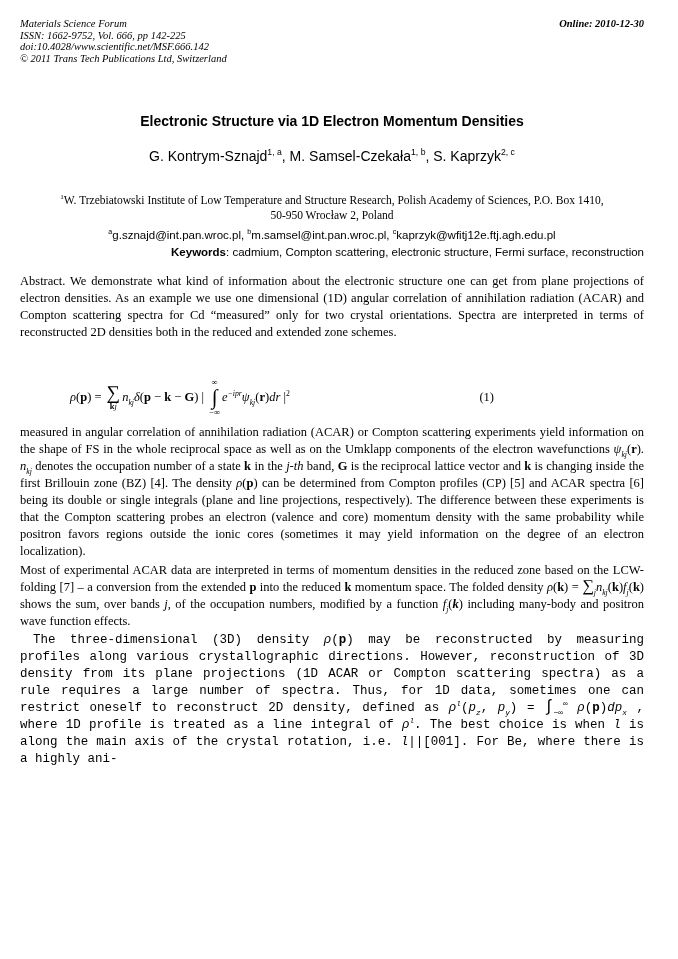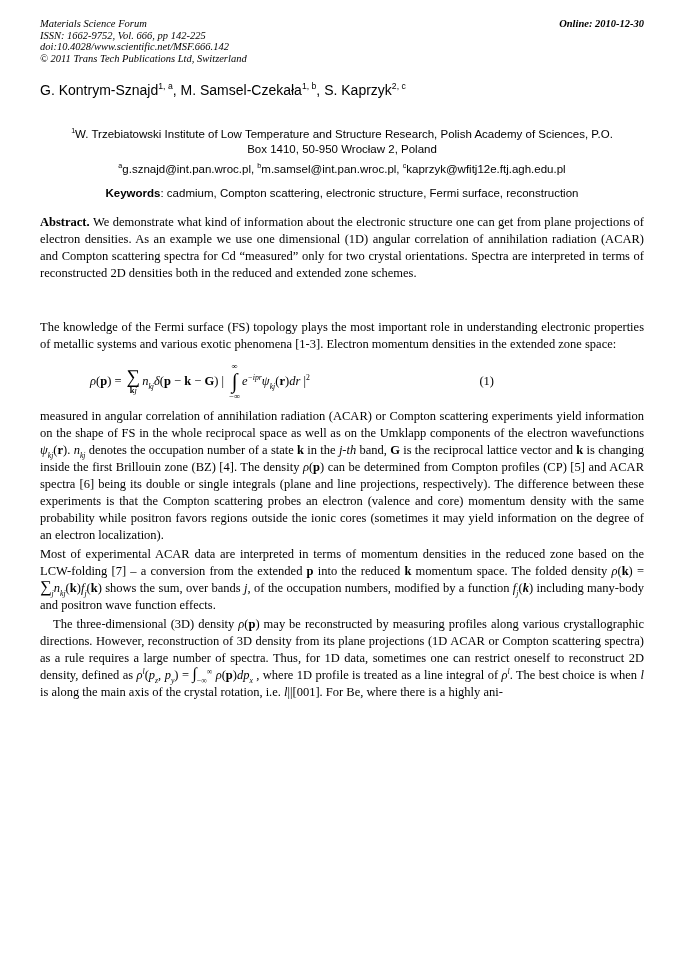"Materials Science Forum" .page { padding: 18px 34px 0 40px -> 18px 34px 0 20px }
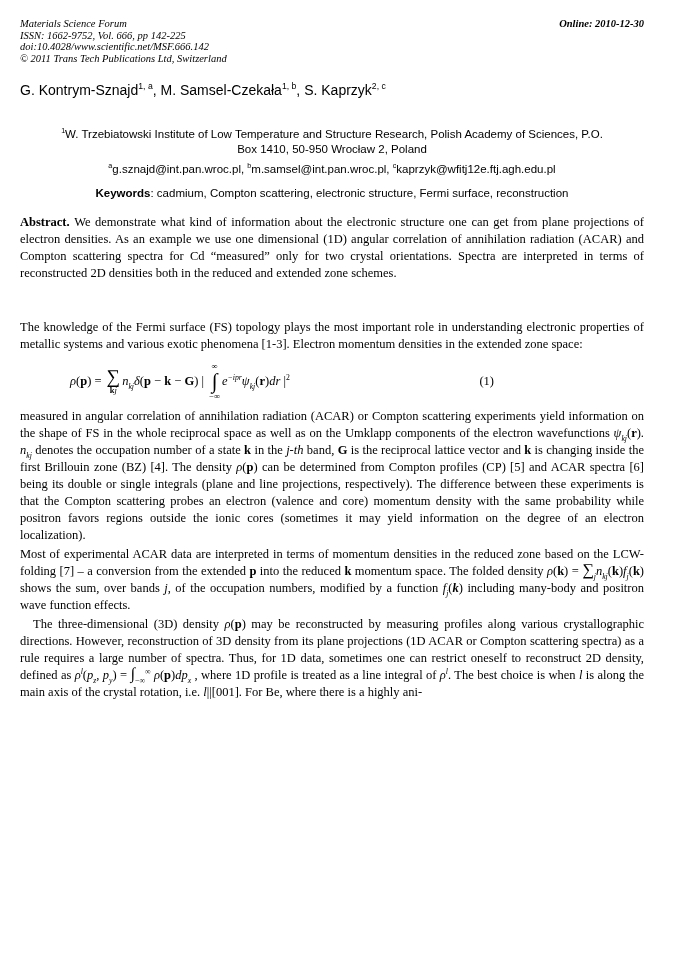"Electronic Structure via 1D Electron" h1.title { html: none -> <h1>Electronic Structure via 1D Electron Momentum Densities</h1> }
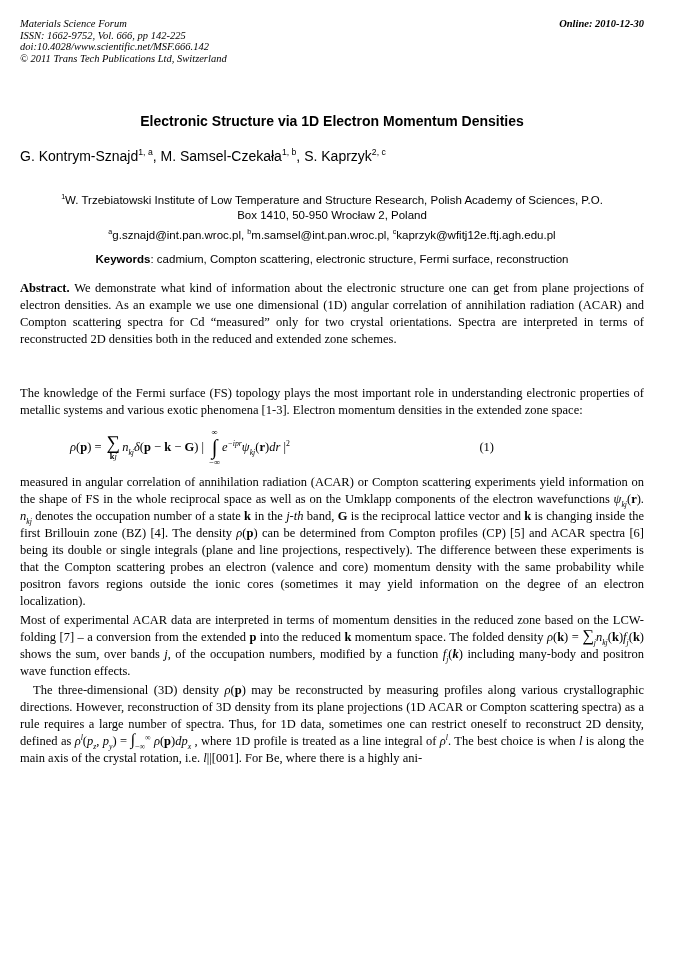"G. Kontrym-Sznajd1, a, M." .authors { text-align: left -> center }
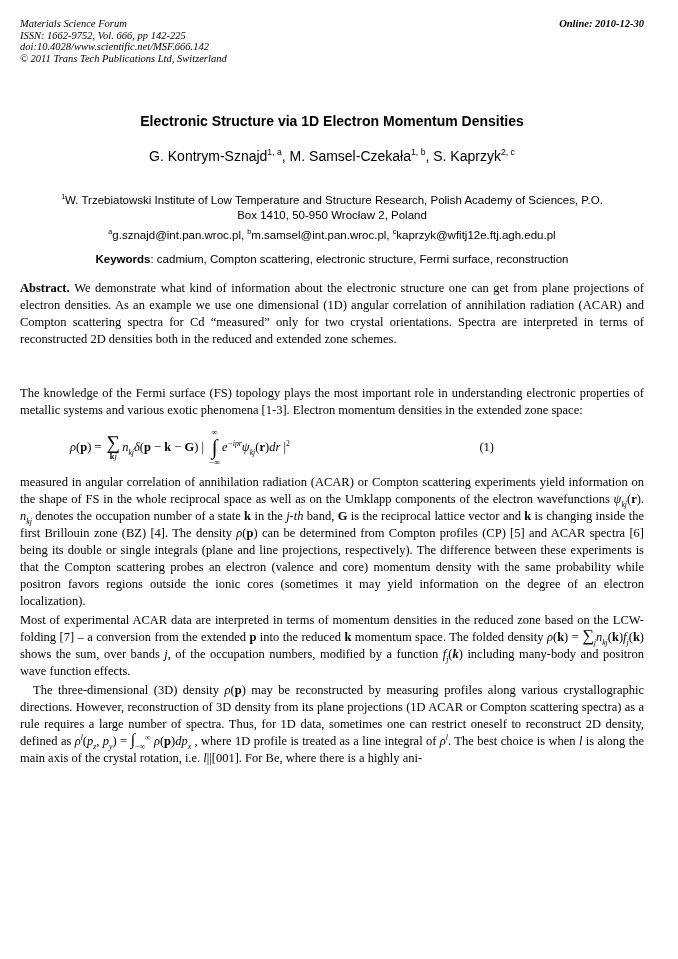"1W. Trzebiatowski Institute of Low" .affil { font-family: none -> Liberation Serif, serif }
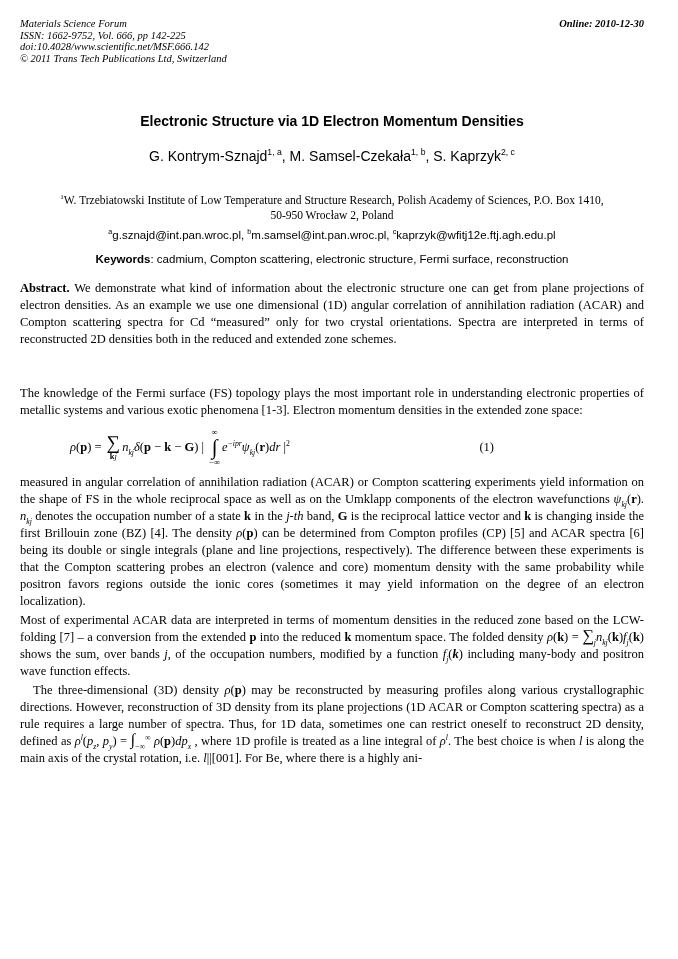"Keywords: cadmium, Compton scattering," .keywords { margin-top: 9px -> 2px; text-align: center -> right }
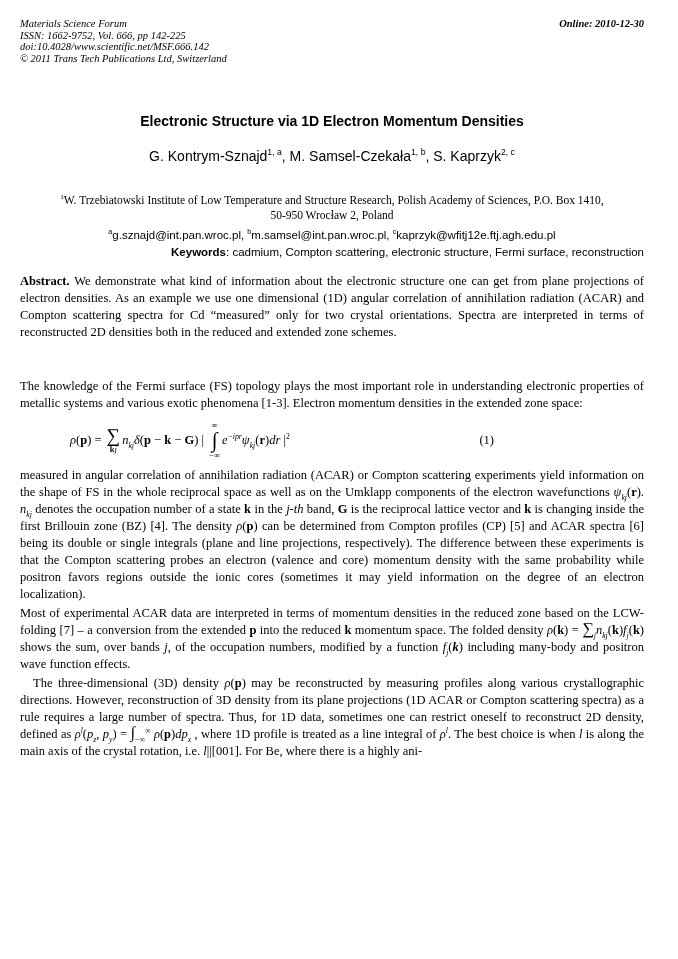"Abstract." .abs-label { font-weight: bold -> normal }
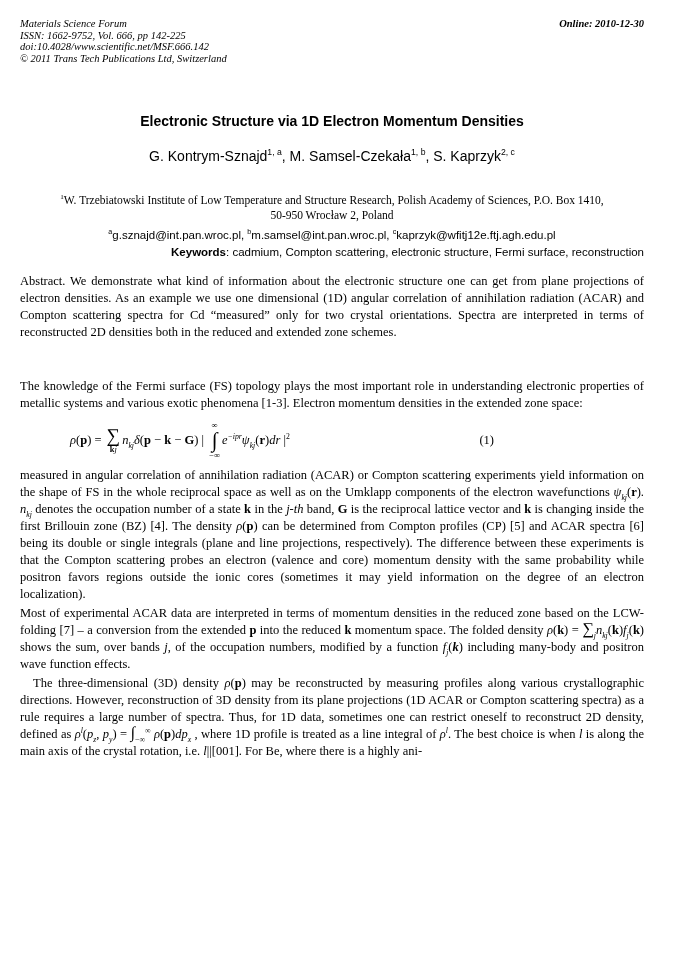"The knowledge of the Fermi" p.para { html: <p>The knowledge of the Fermi surface (FS) topology plays the most important role in understanding electronic properties of metallic systems and various exotic phenomena [1-3]. Electron momentum densities in the extended zone space:</p> -> none }
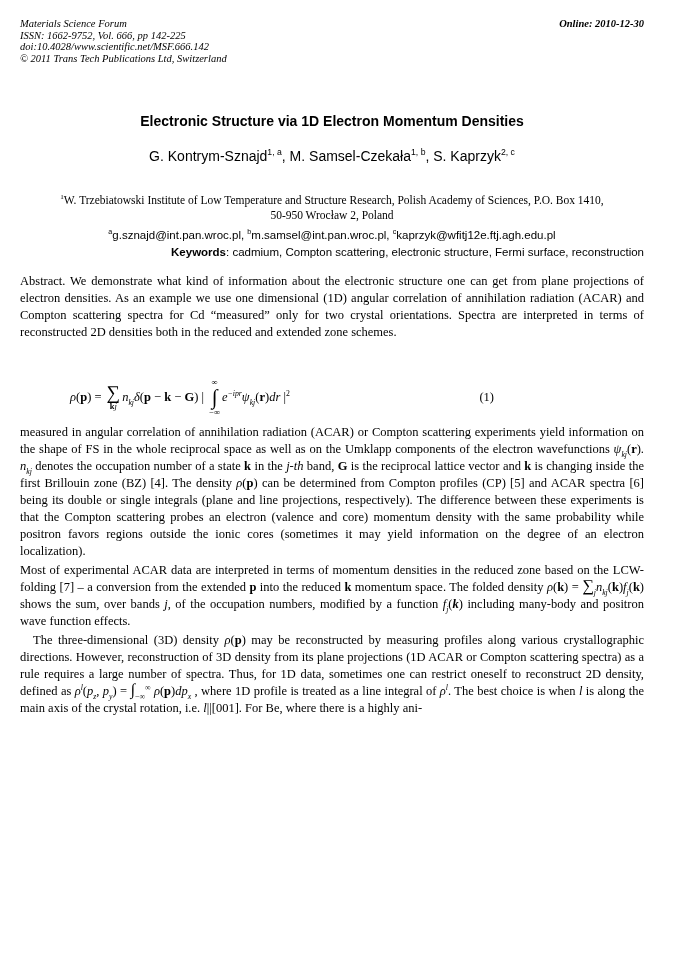"The three-dimensional (3D) density ρ(p)" .para.indent { font-family: none -> Liberation Mono, monospace }
